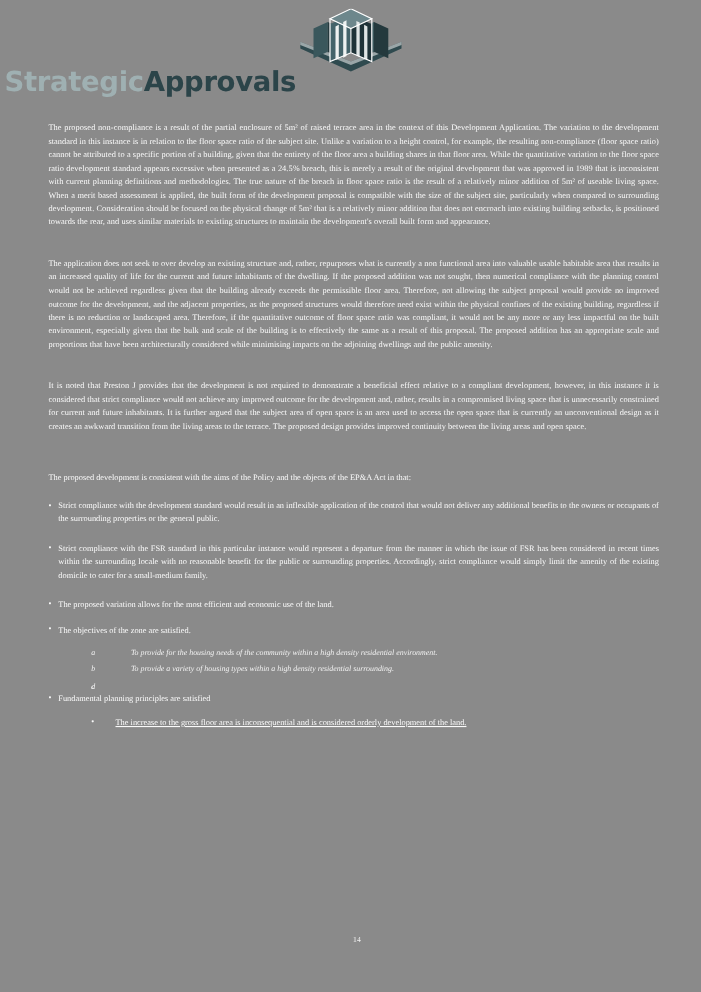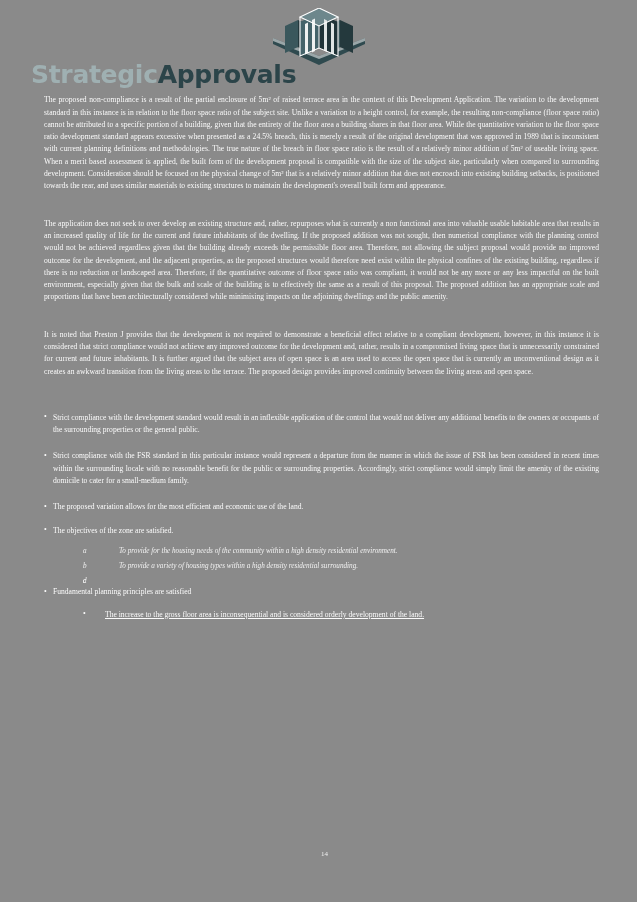"StrategicApprovals" .wordmark { margin: -4px 0 0 31px -> -4px 0 0 4px }
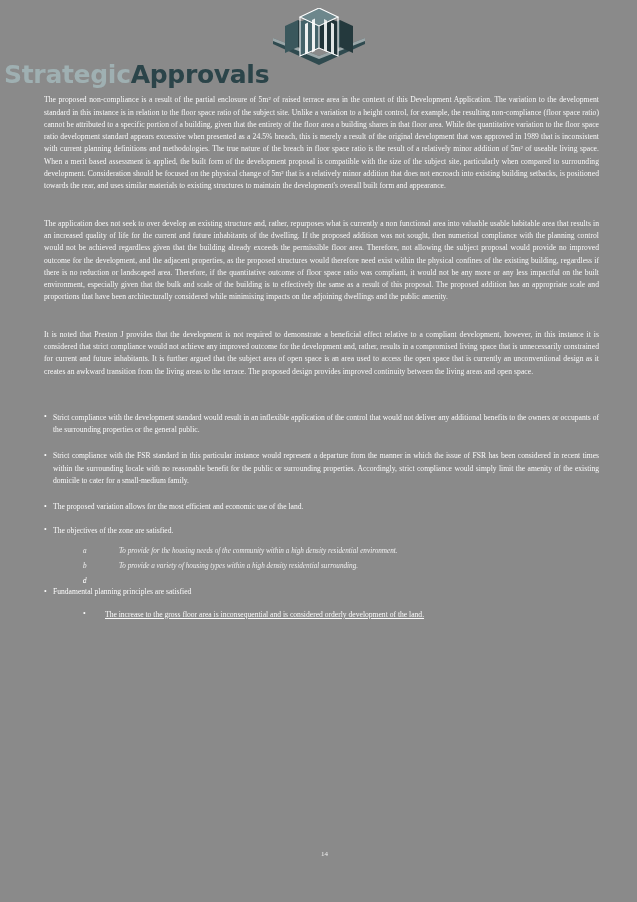"The proposed non-compliance is a" p.para:first-child { margin-top: 0 -> 16px }
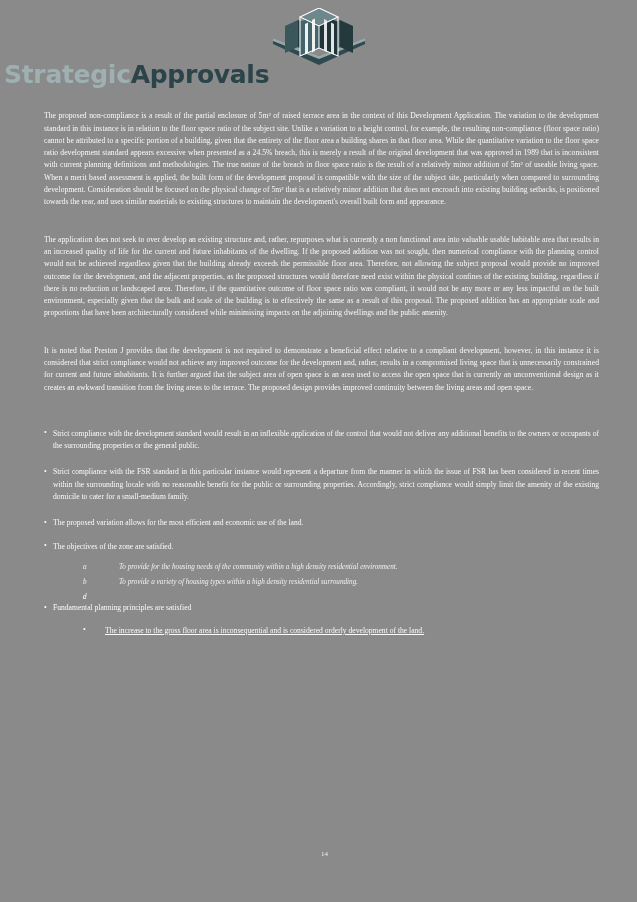"The proposed development is consistent" p.lead-in { html: none -> <p>The proposed development is consistent with the aims of the Policy and the objects of the EP&amp;A Act in that:</p> }
